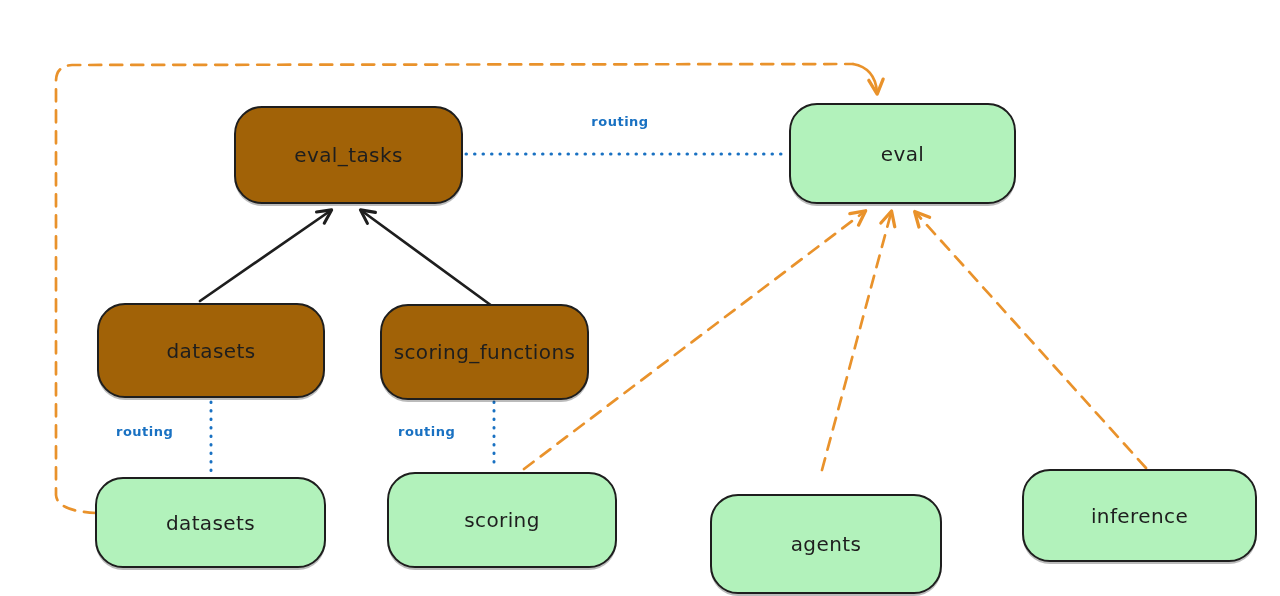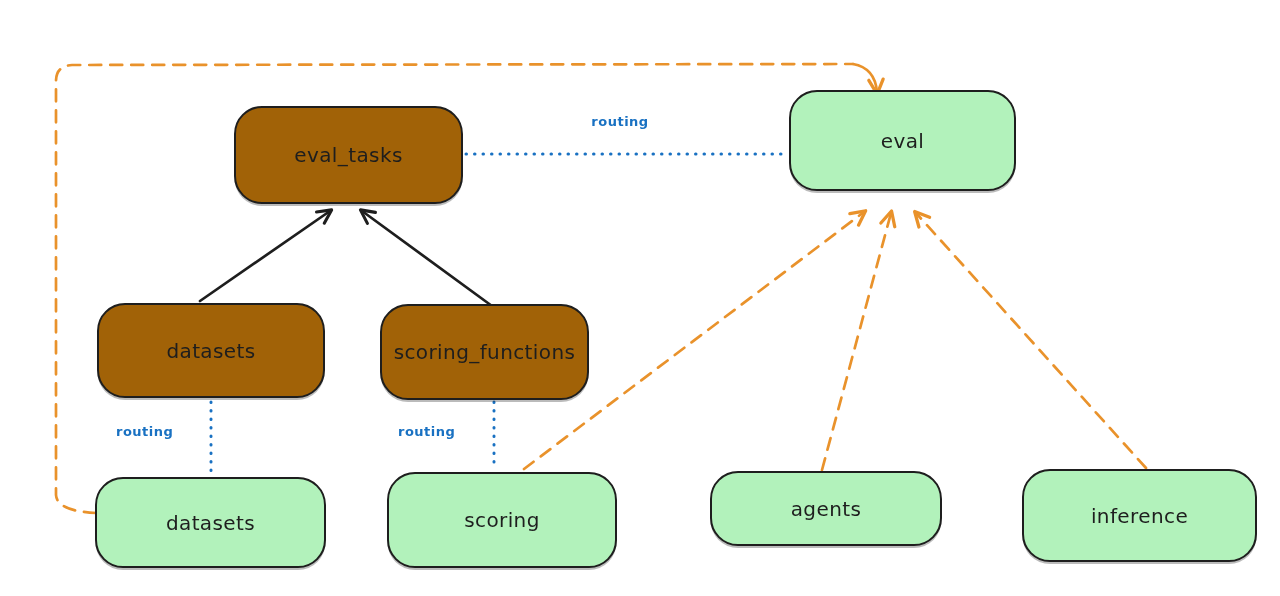"eval" #n-eval { top: 90px -> 103px }
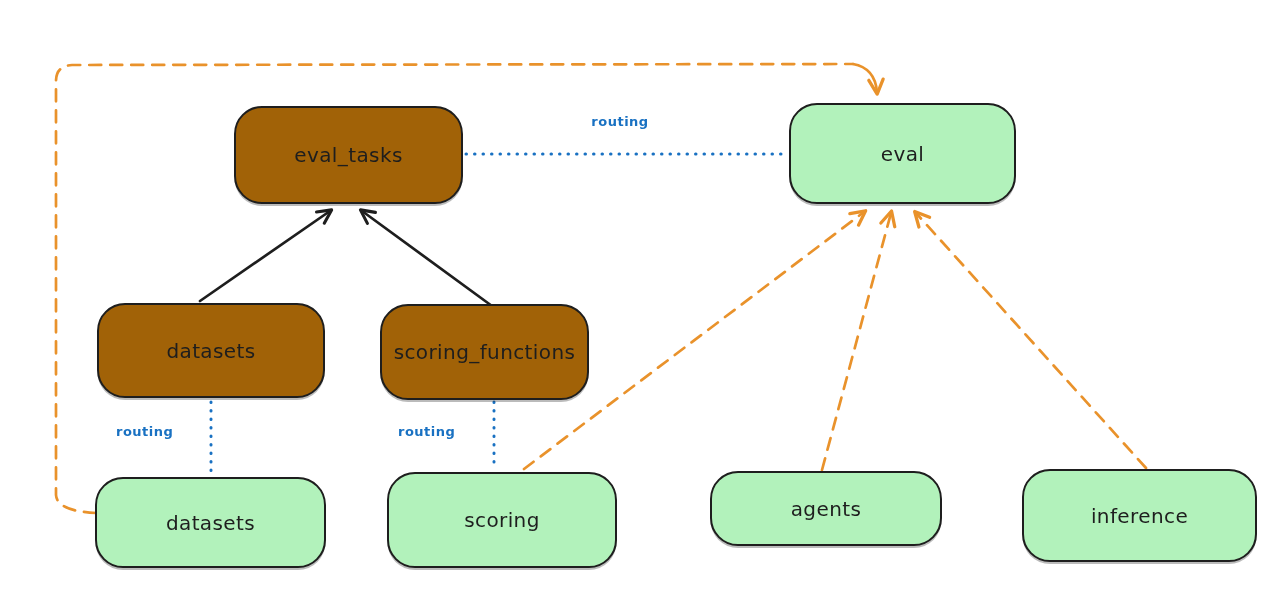"agents" #n-agents { height: 75px -> 100px; top: 471px -> 494px }
